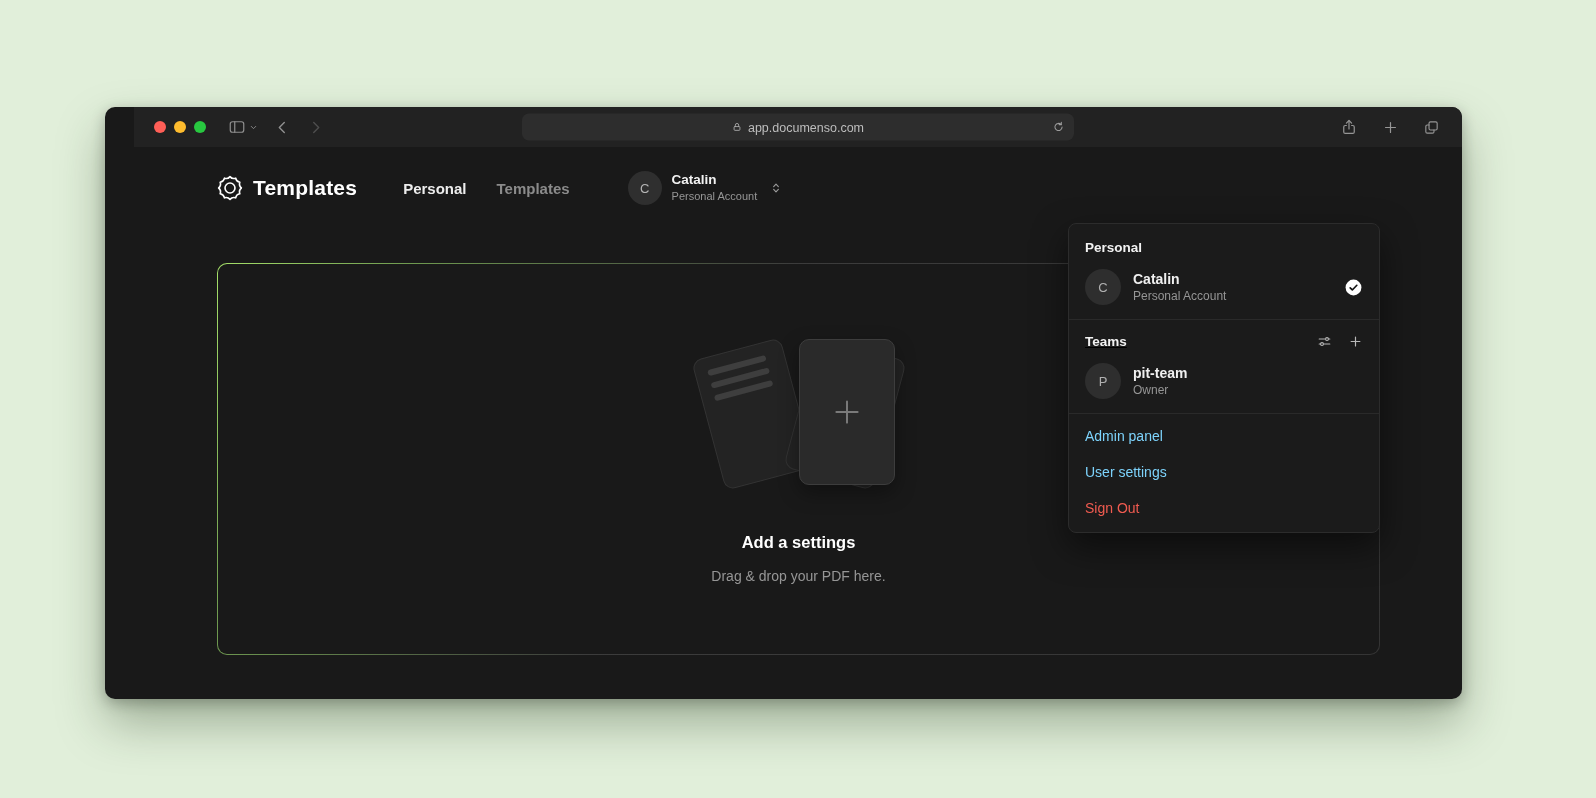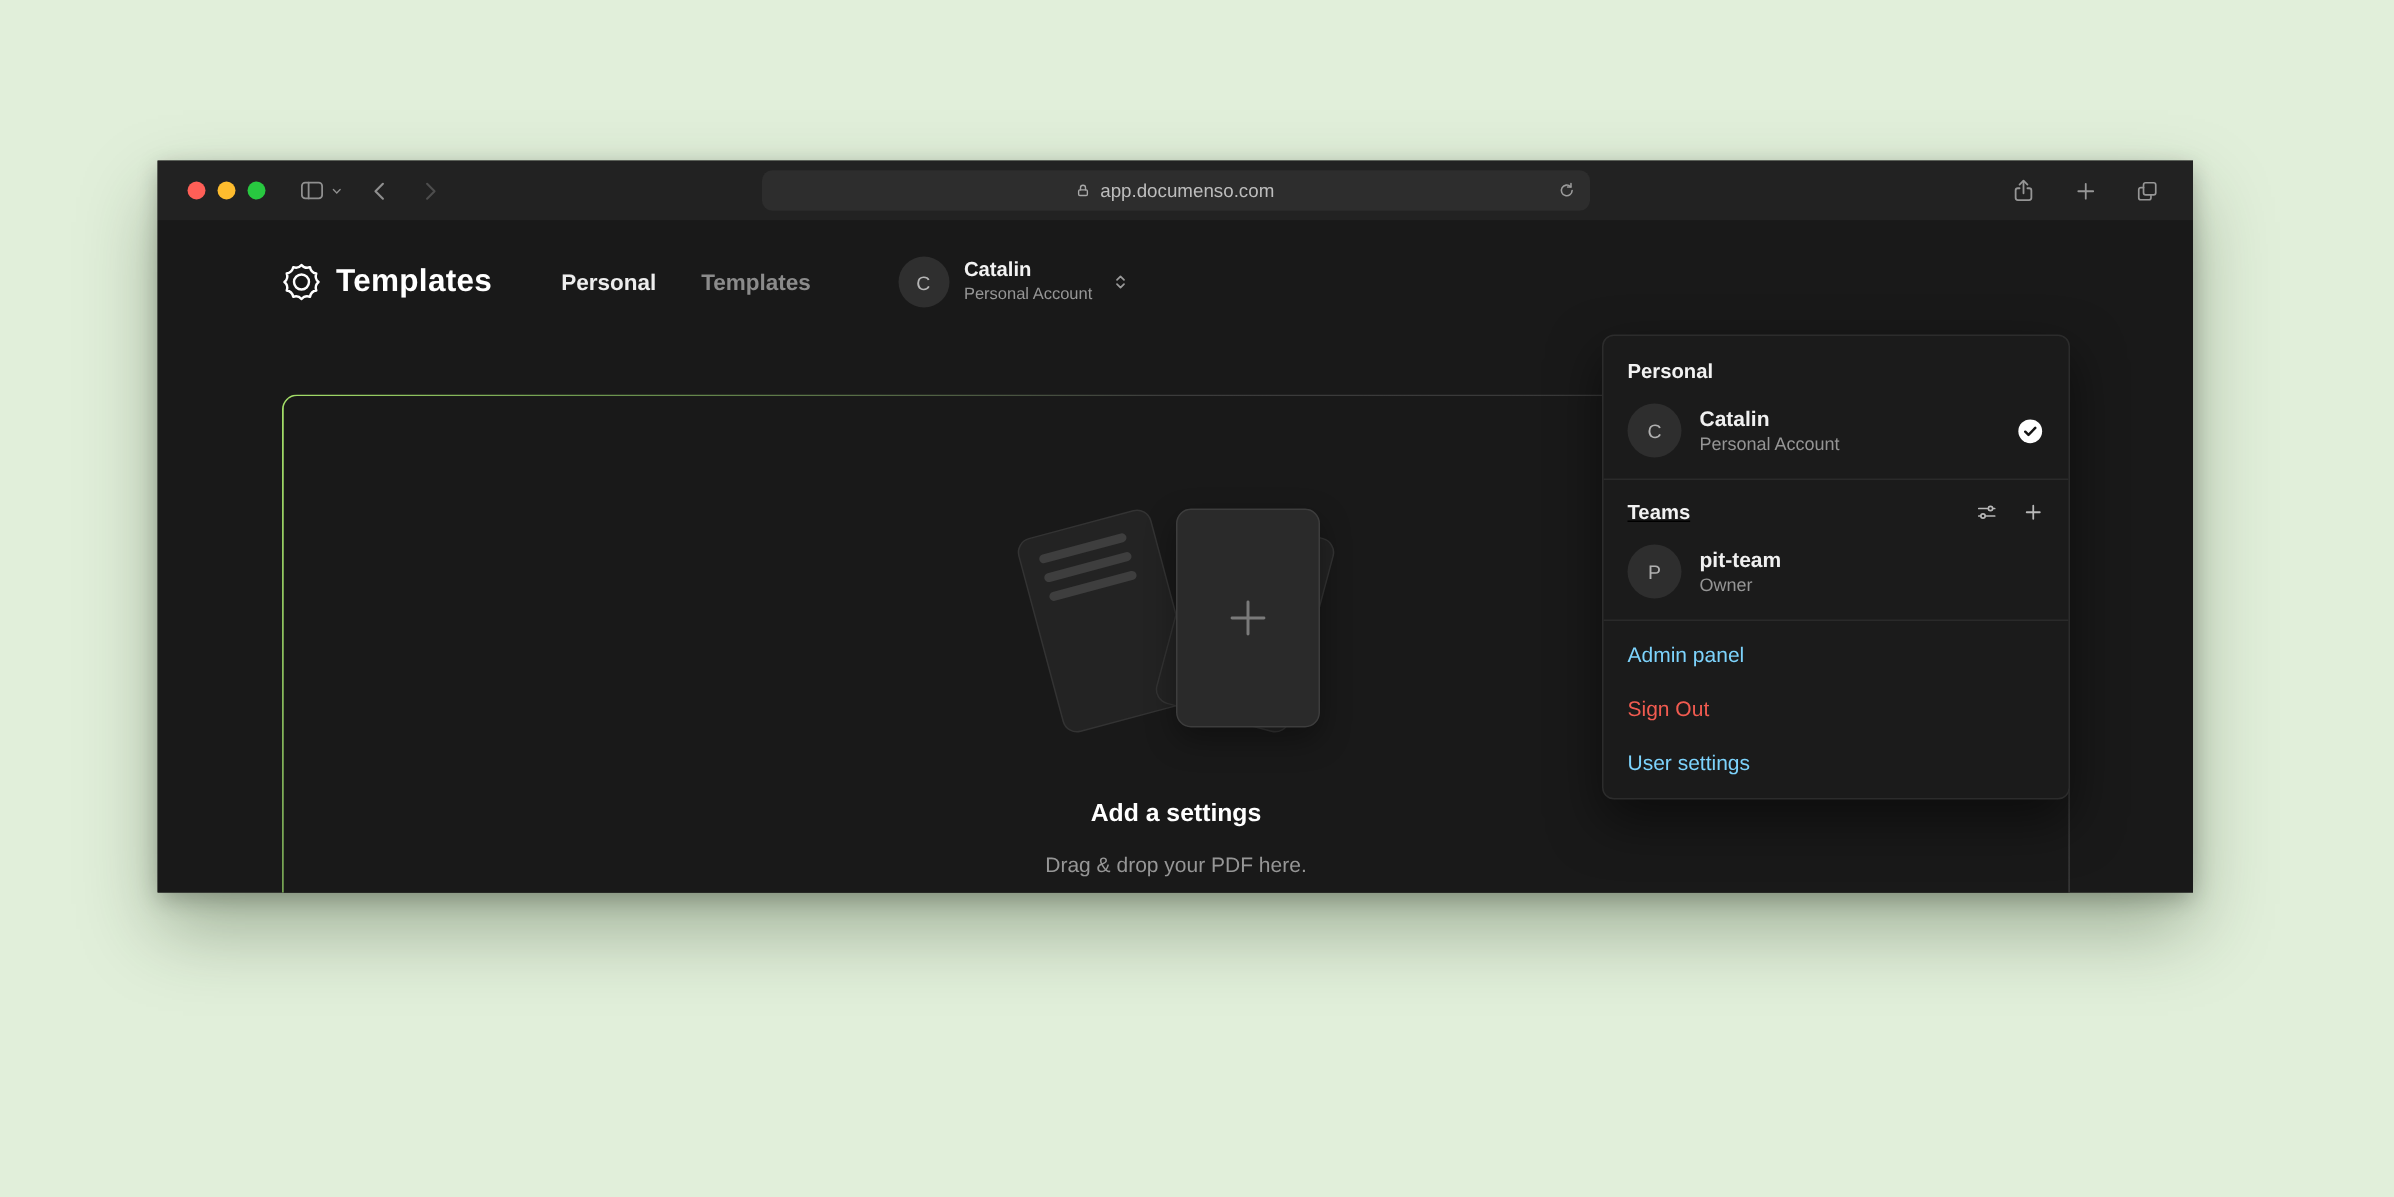"app.documenso.com" .window { border-radius: 0 -> 10px; height: 488px -> 592px; padding-left: none -> 29px }
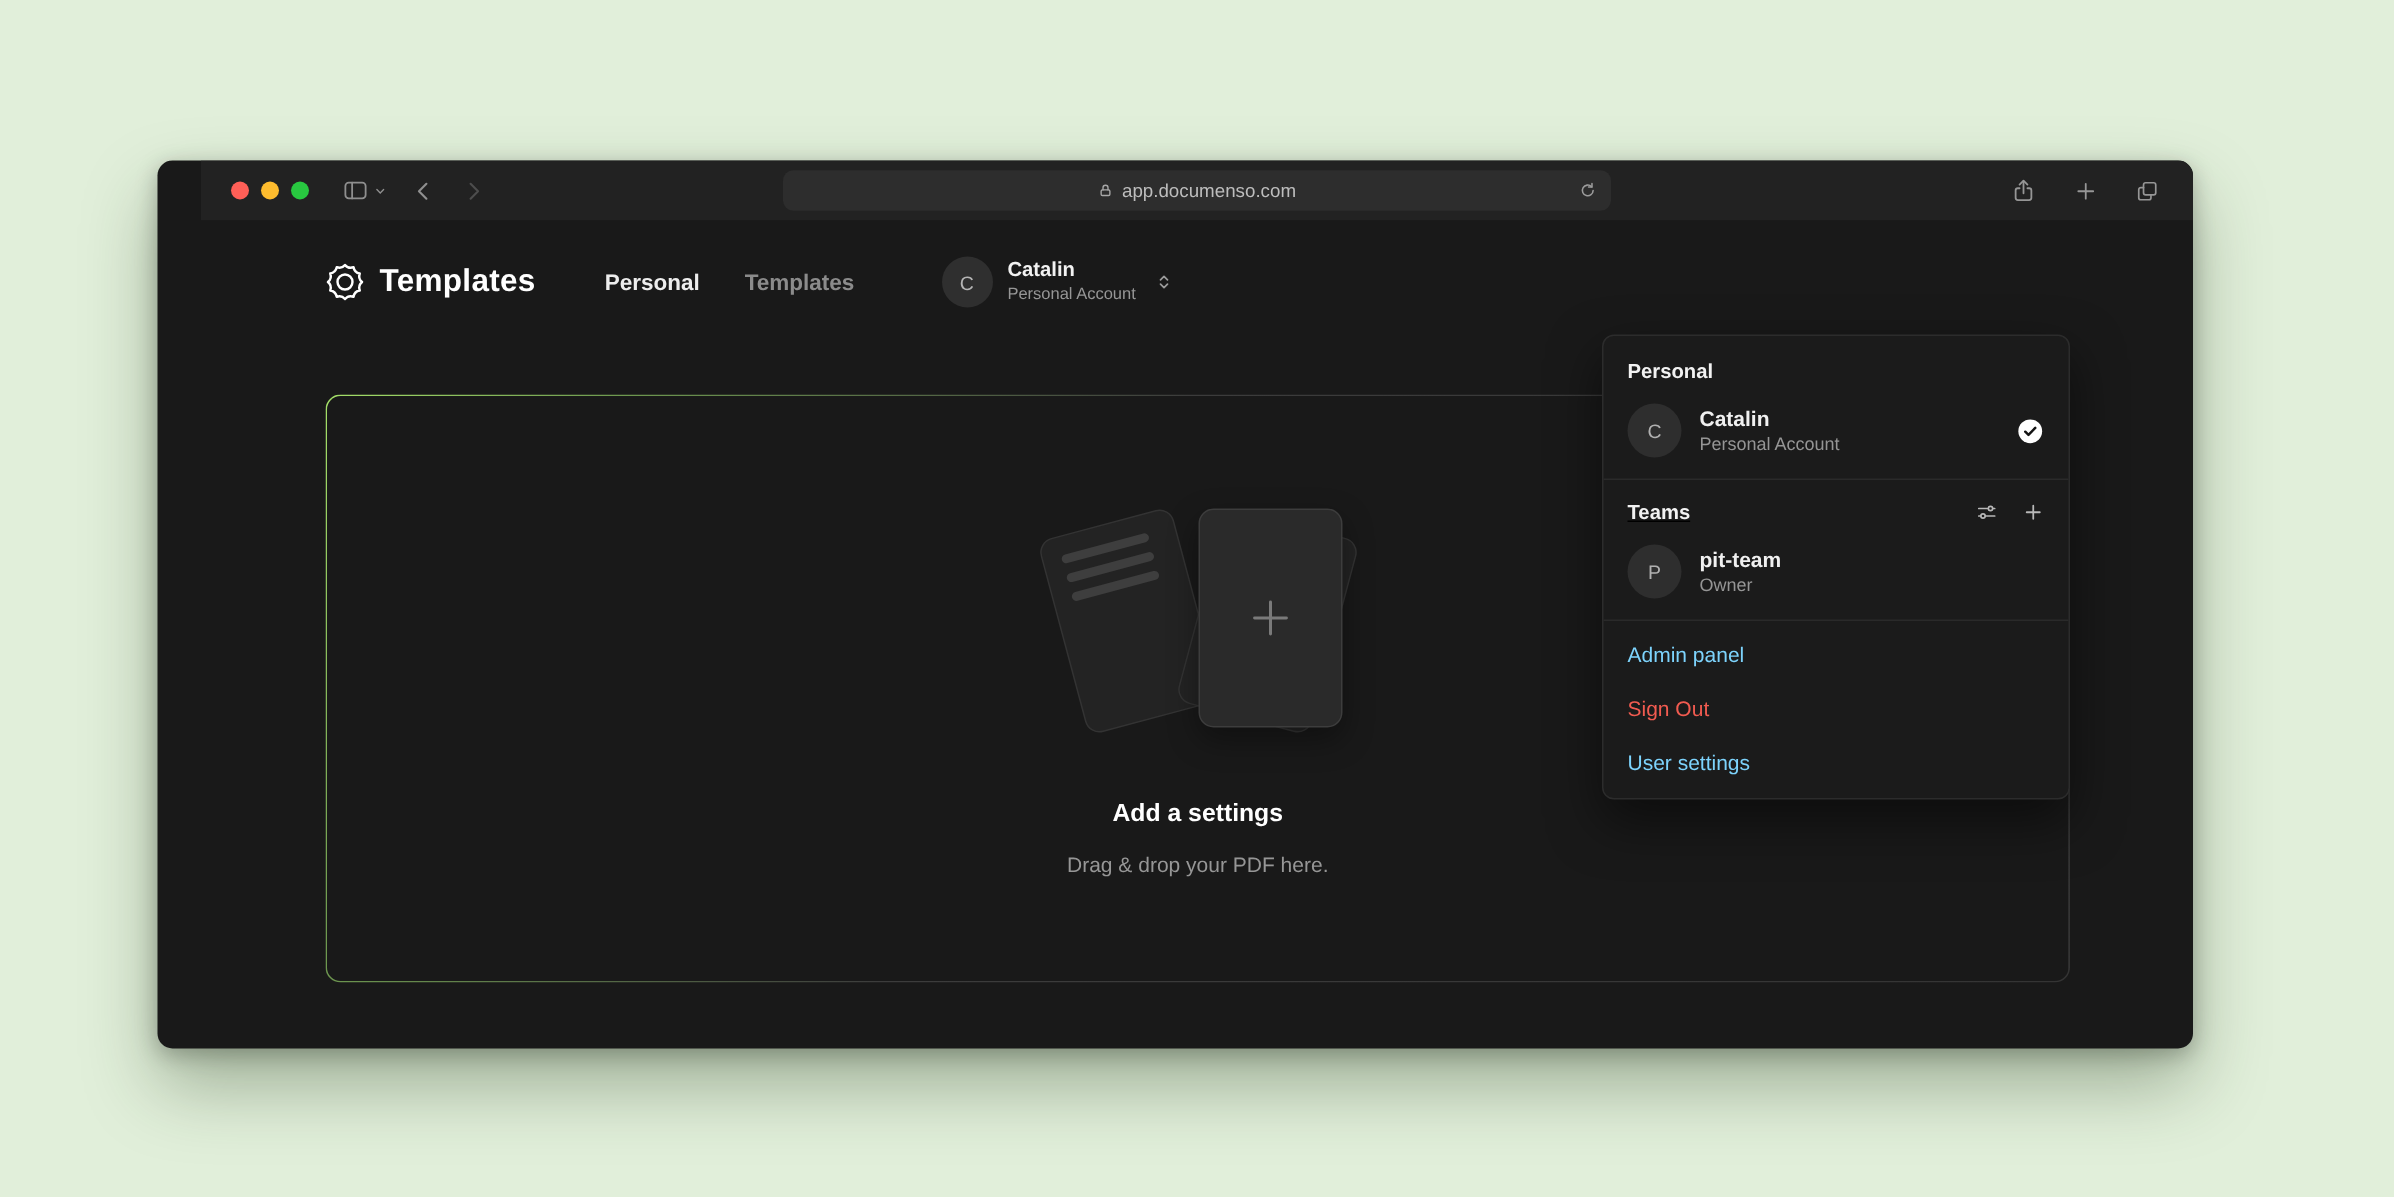"Sign Out" div.menu-item { order: before "User settings" -> after "User settings" }
